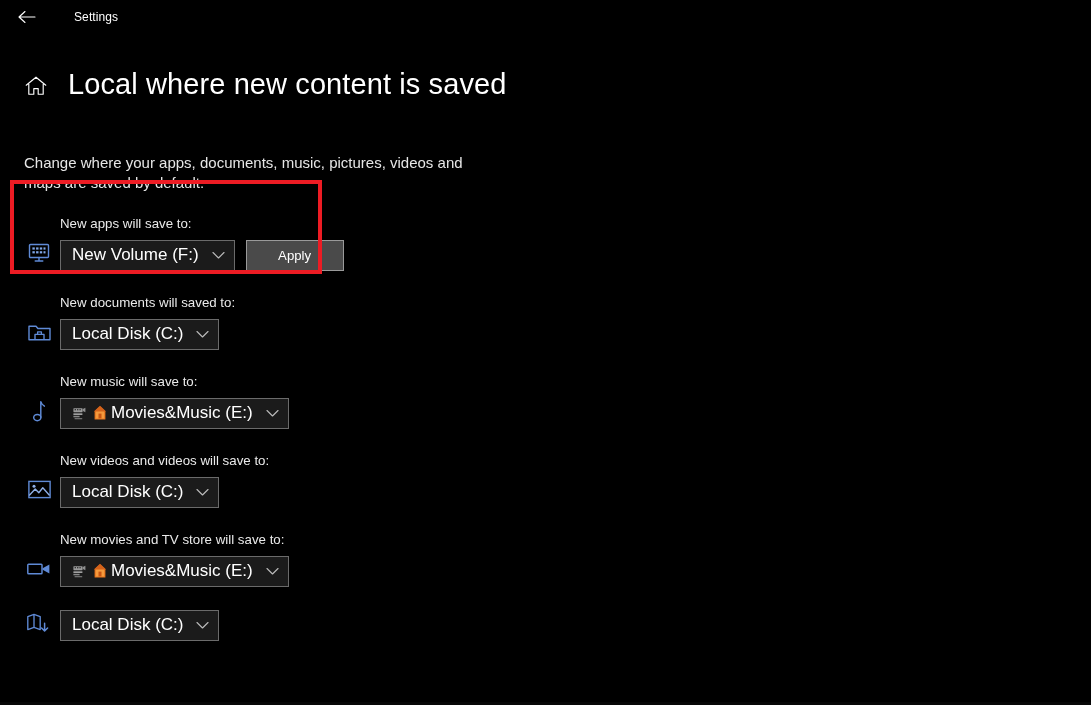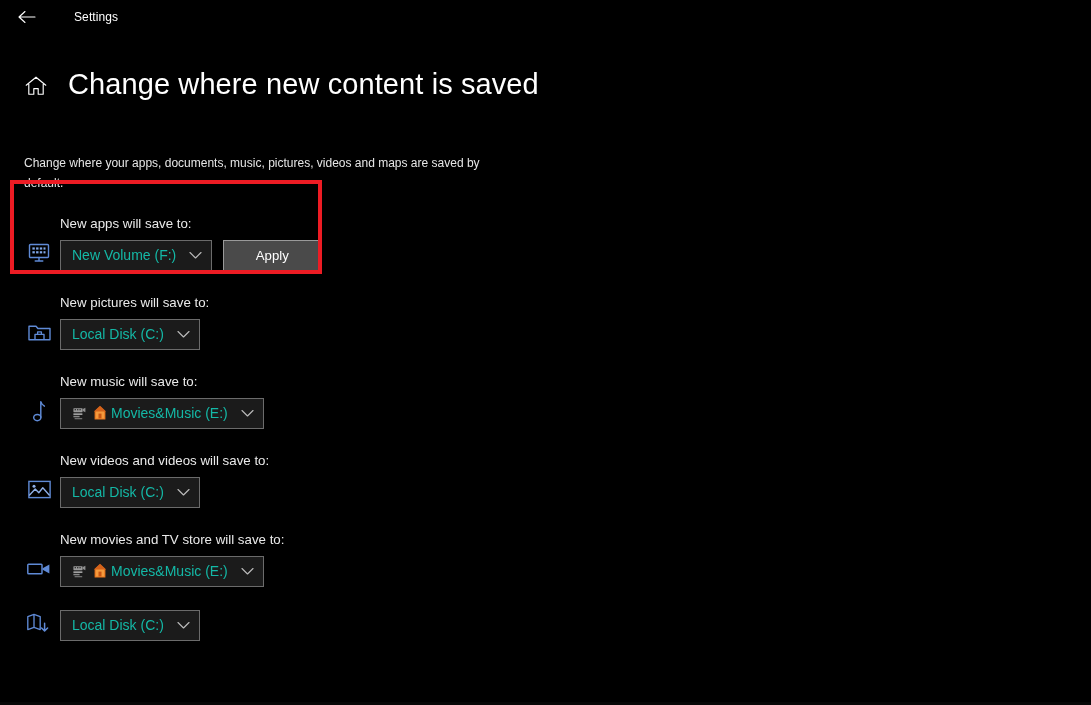"Change where new content is" h1.page-title { text: Change -> Local }
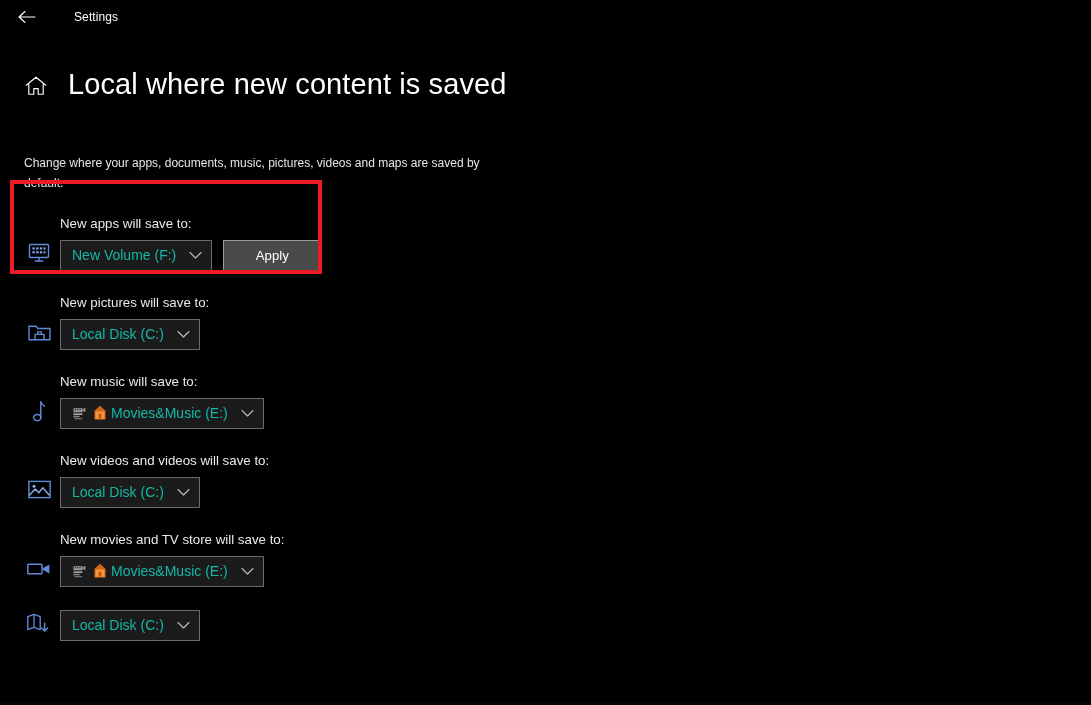"Change where your apps, documents," .description { font-size: 12px -> 15px }
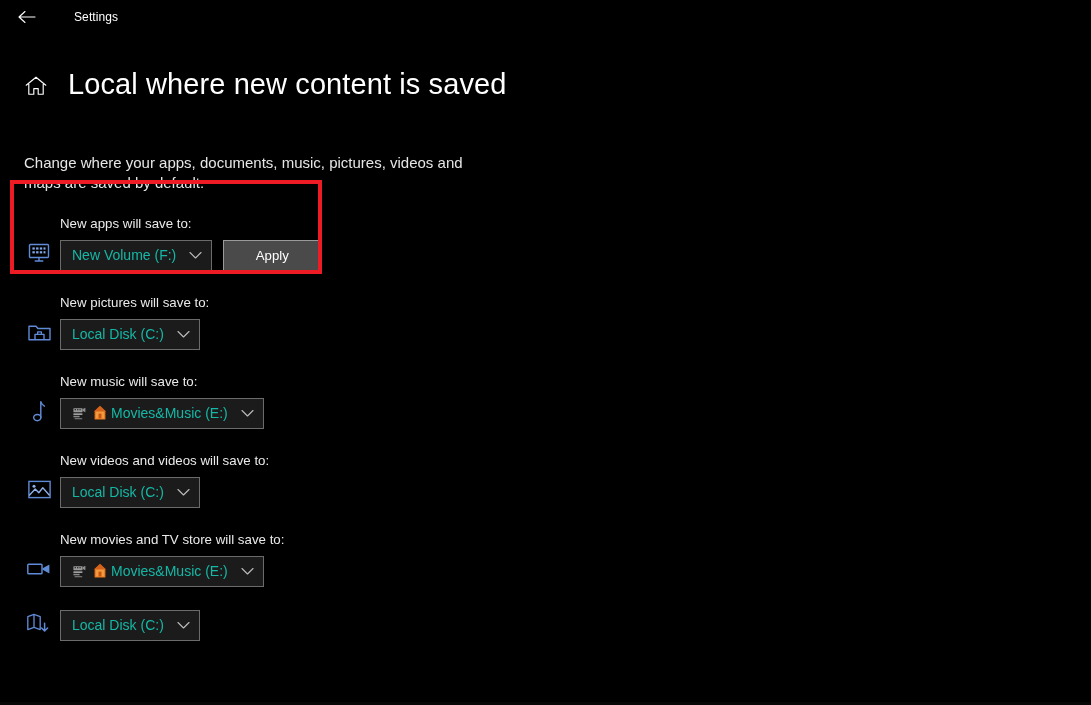"New Volume (F:)" .dropdown .dd-text { color: #14b8a6 -> #ffffff; font-size: 14px -> 17px }
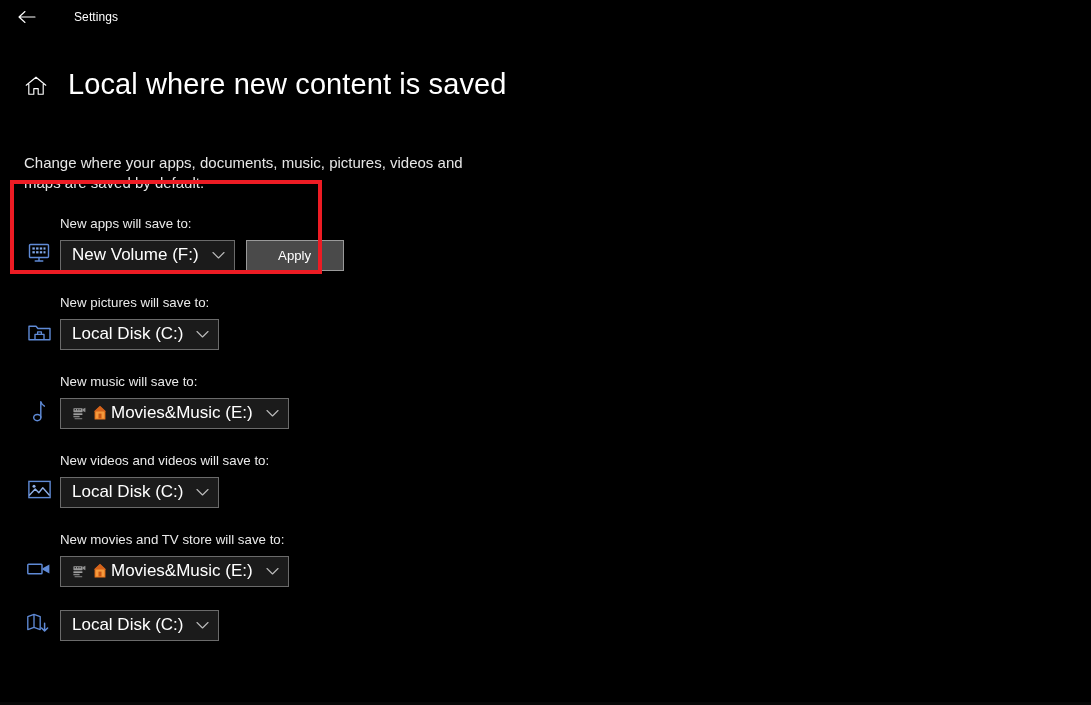"New pictures will save to:" span.row-label { text: pictures will save -> documents will saved }
